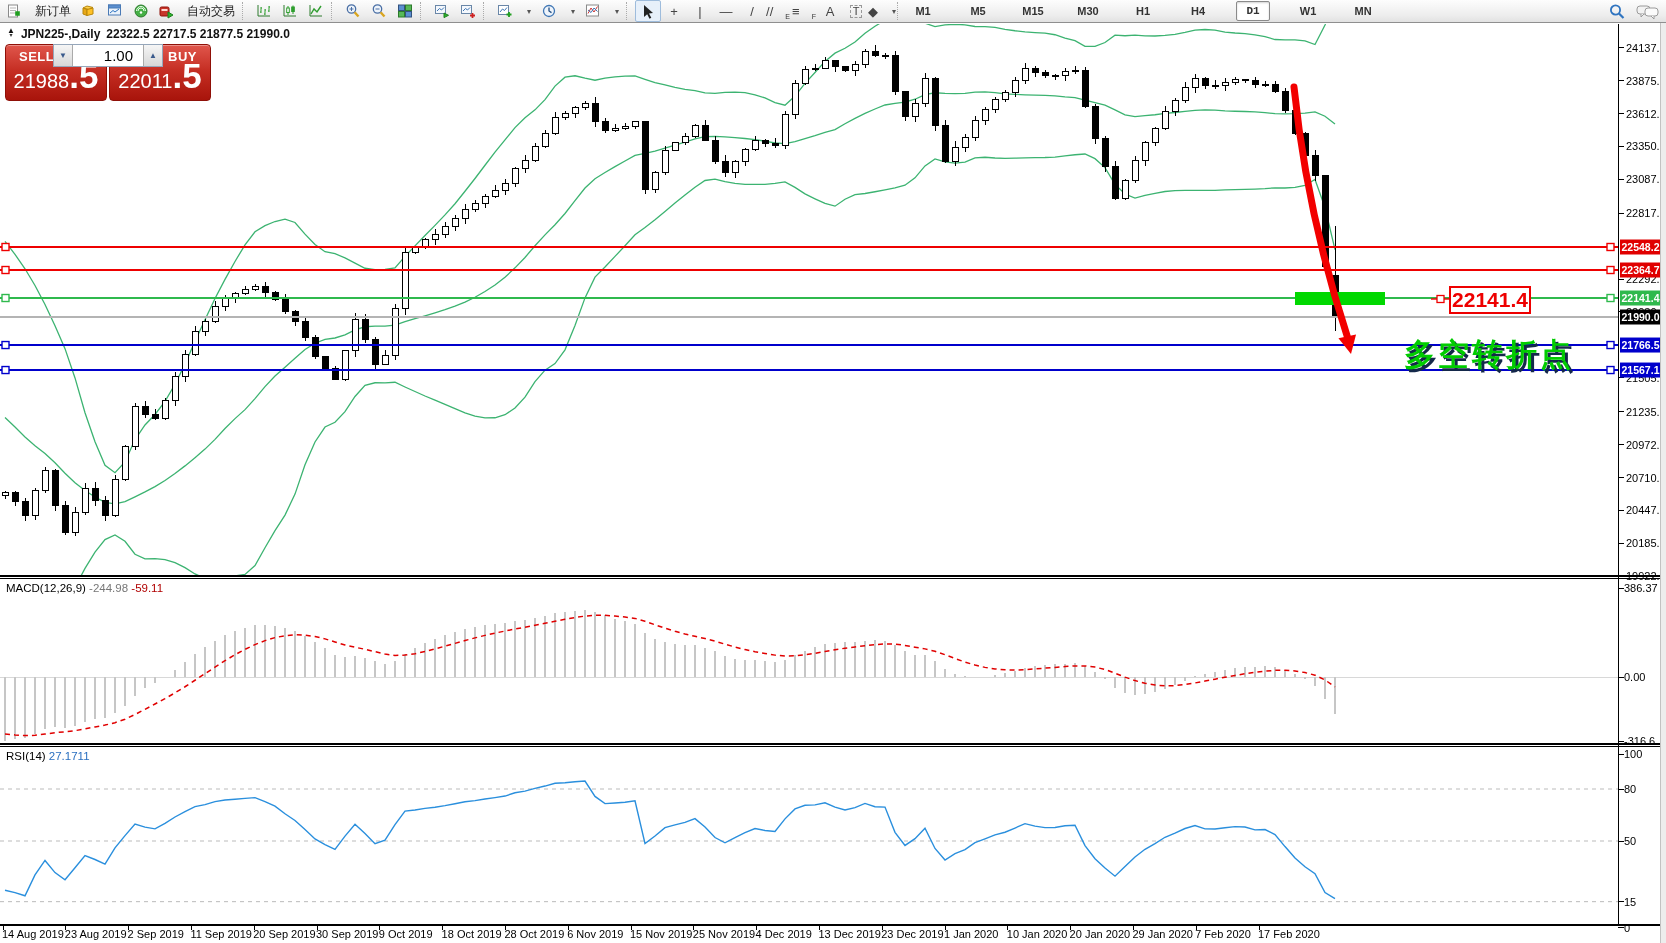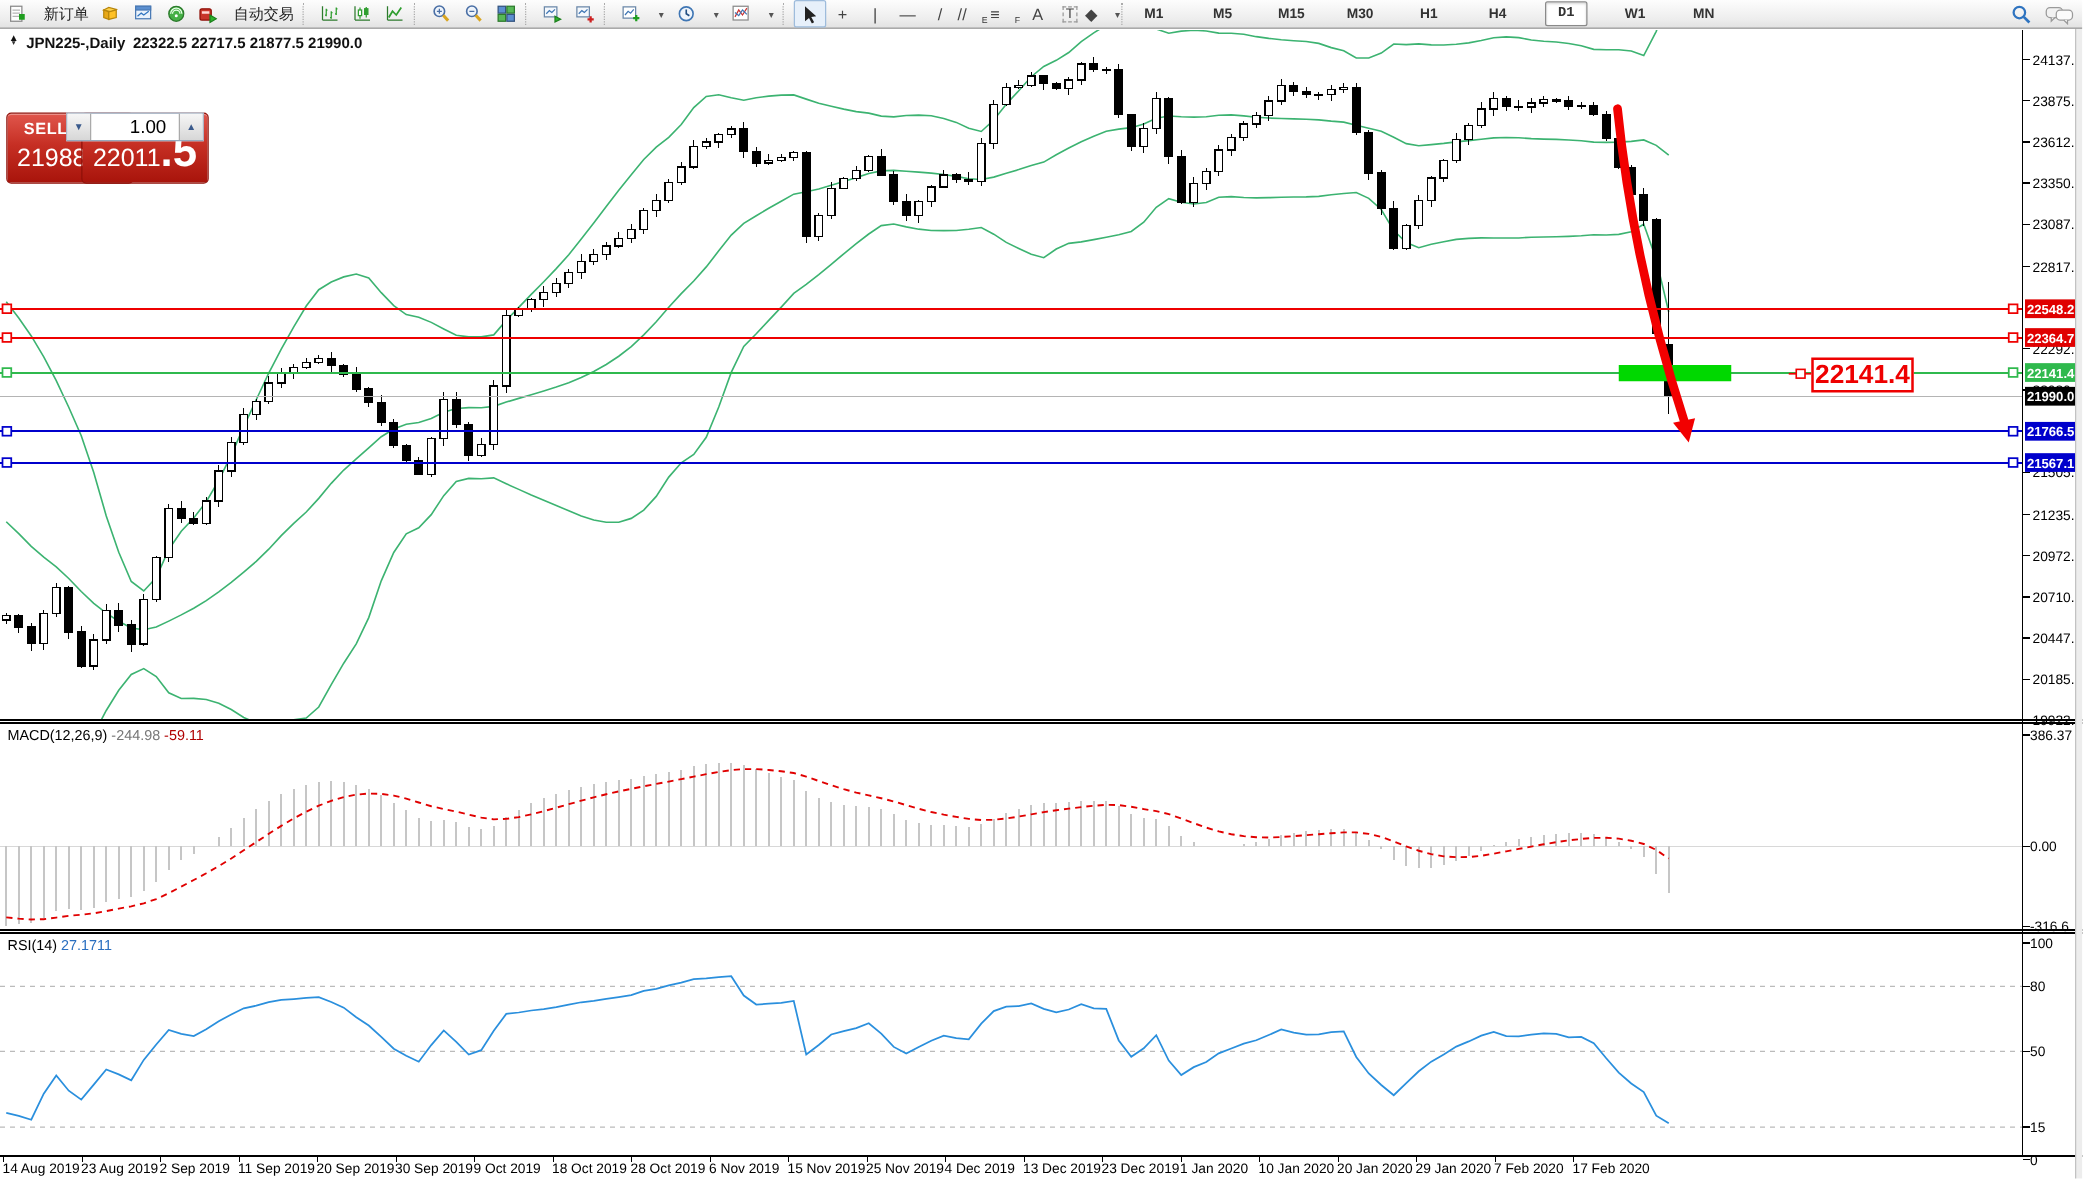"SELL" #trade-panel { margin-top: 46px -> none; width: 162px -> 206px }
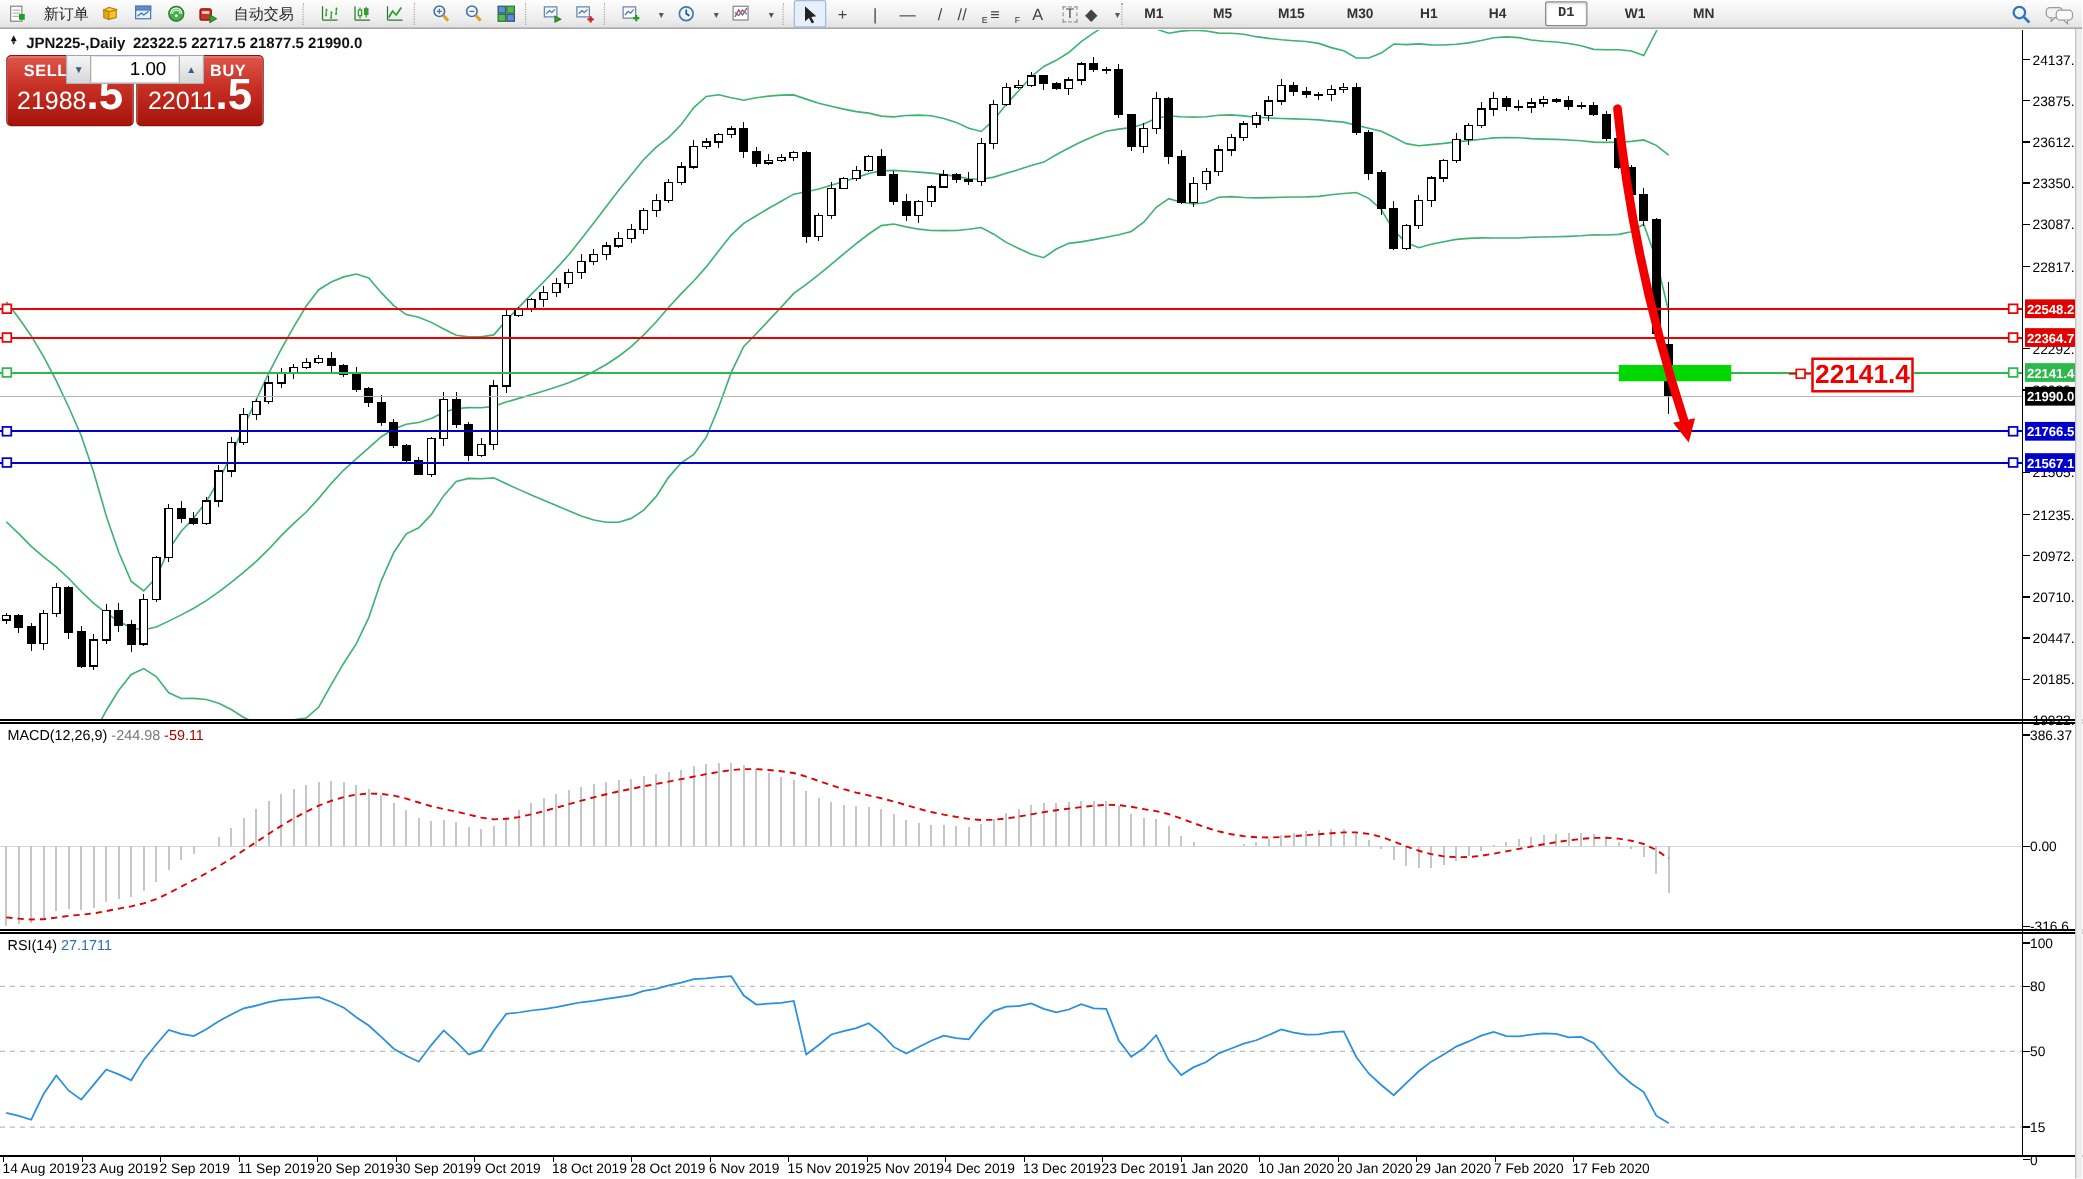"多空转折点" div { html: none -> <div>多空转折点</div> }
